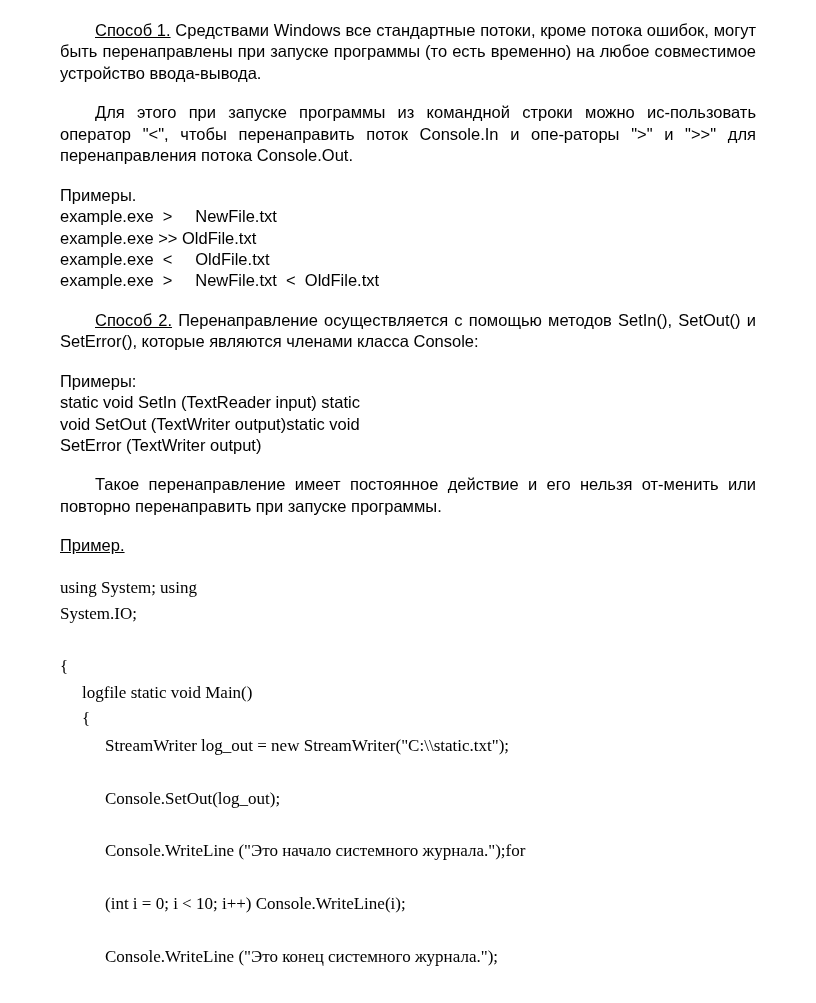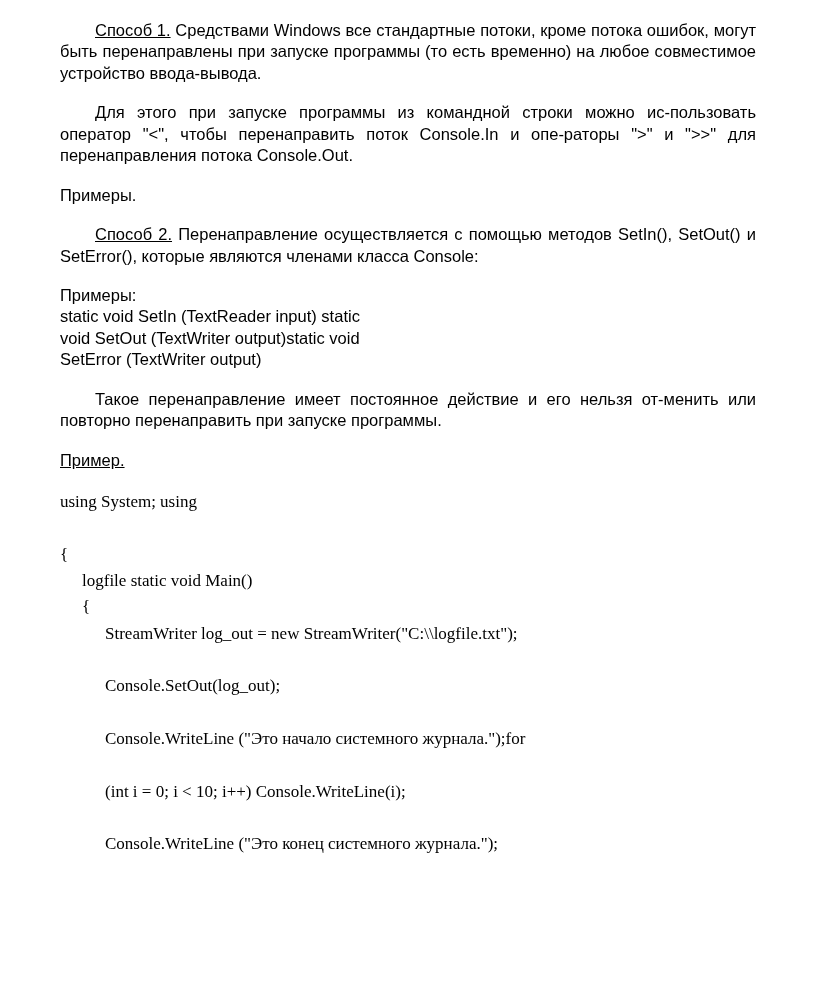"example.exe > NewFile.txt" div.pre-line { html: none -> <div>example.exe &gt; NewFile.txt example.exe &gt;&gt; OldFile.txt example.exe &lt; OldFile.txt example.exe &gt; NewFile.txt &lt; OldFile.txt</div> }
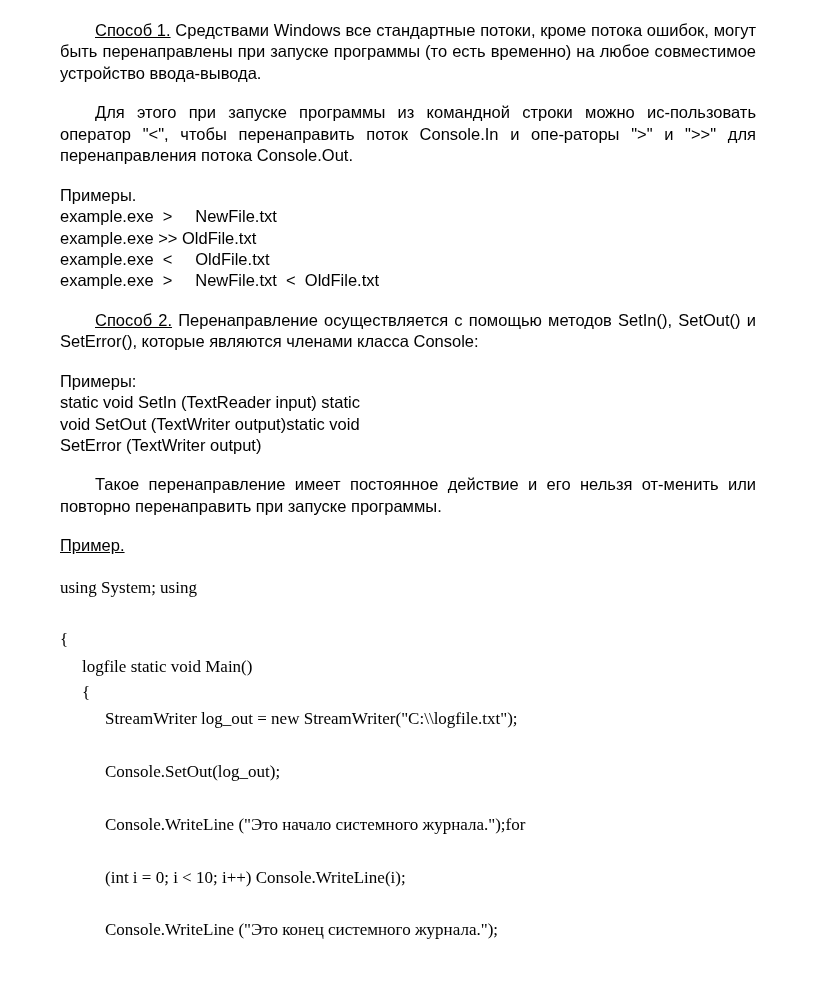"System.IO;" div { html: none -> <div>System.IO;</div> }
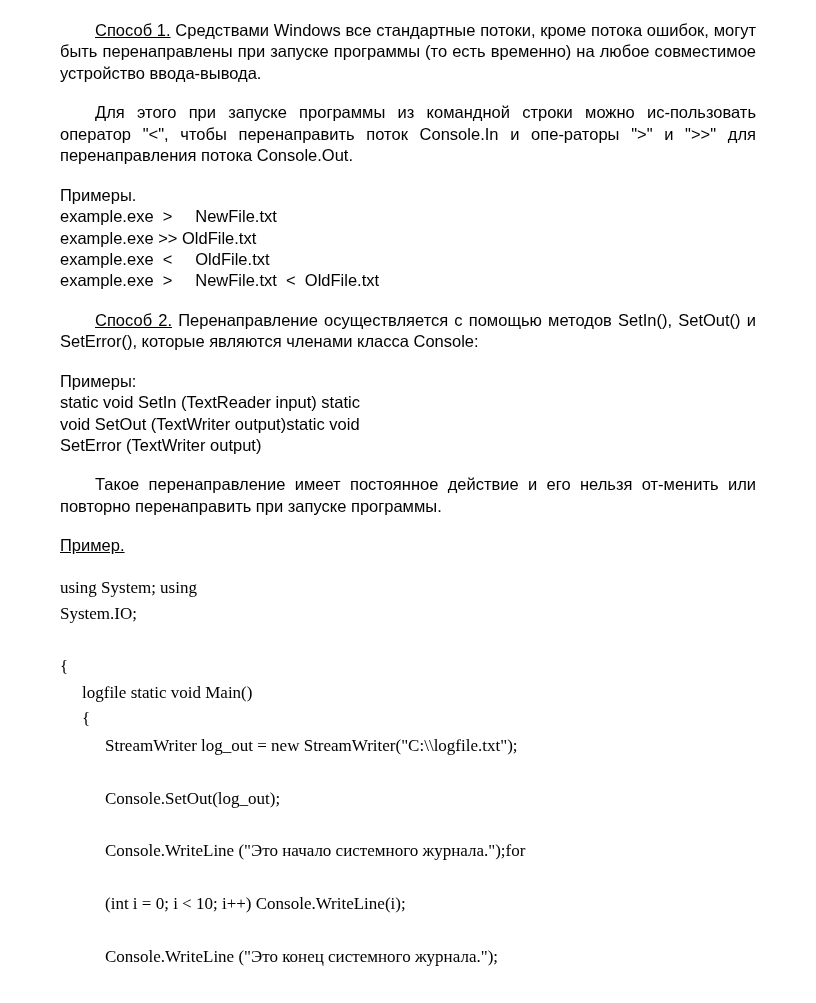"StreamWriter log_out = new" div.code-indent2 { text: logfile.txt -> static.txt }
